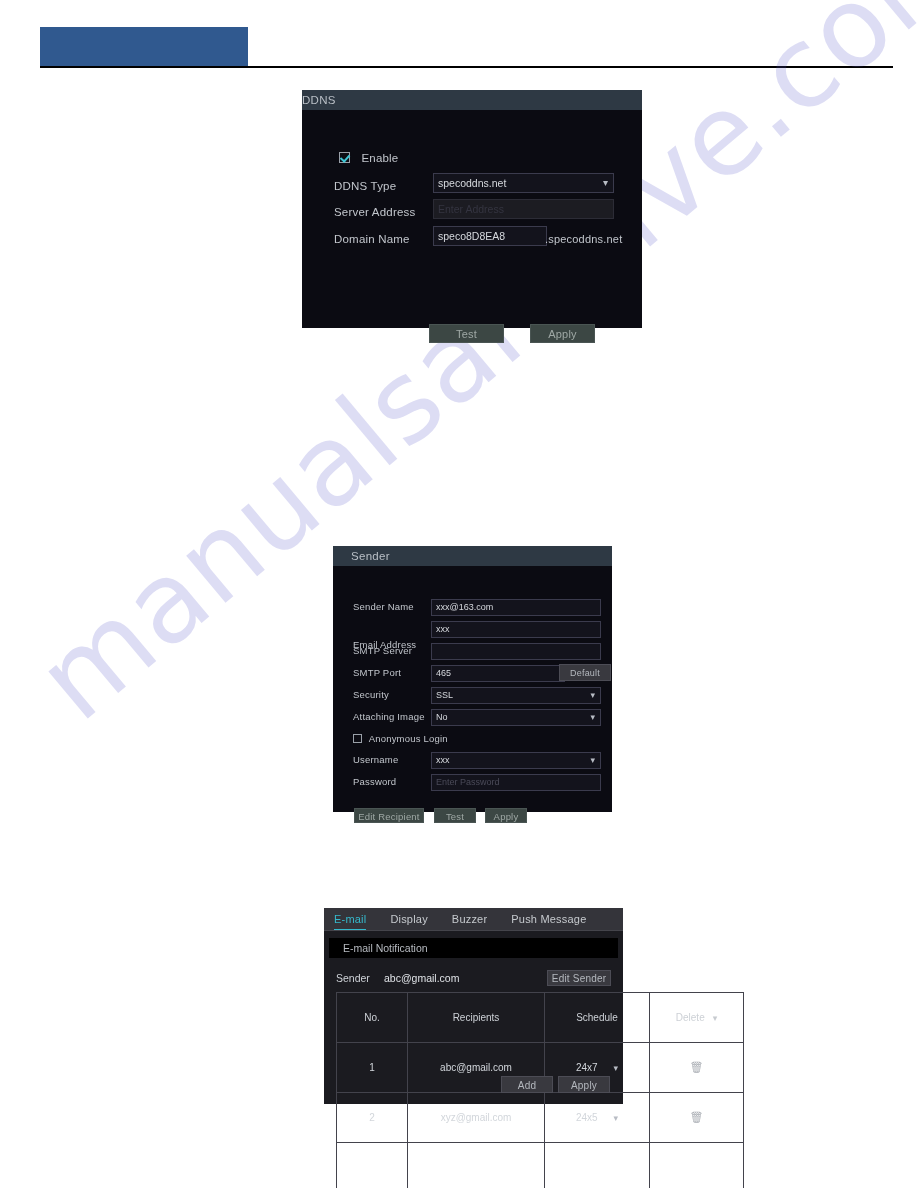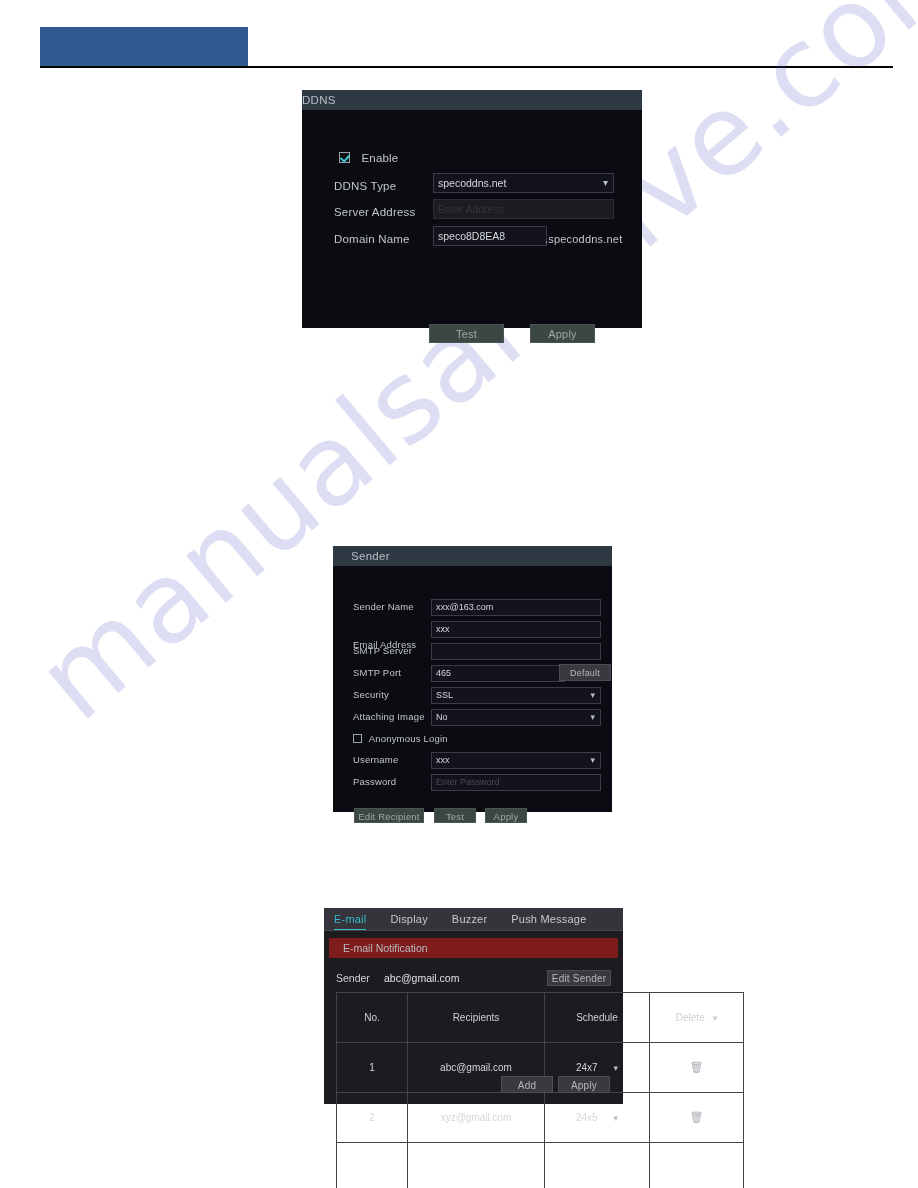"E-mail Notification" .subbar { background: #7f1d1d -> #000000 }
